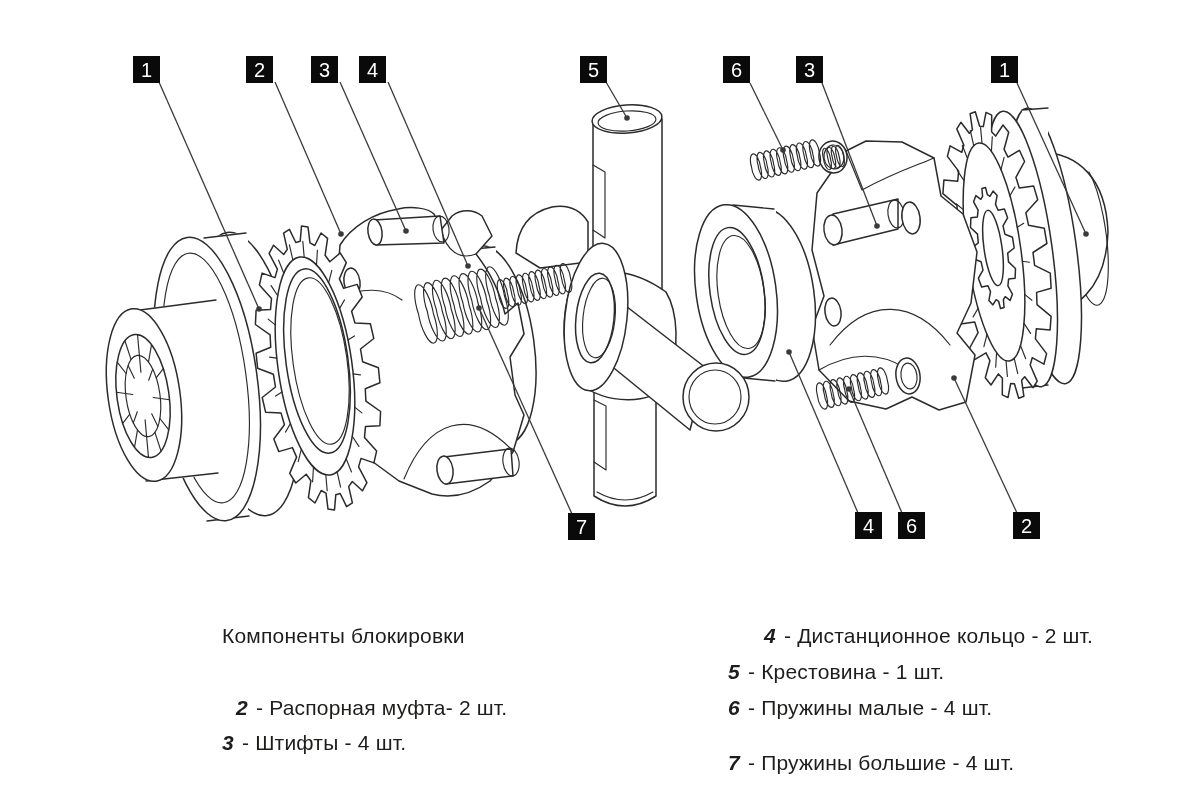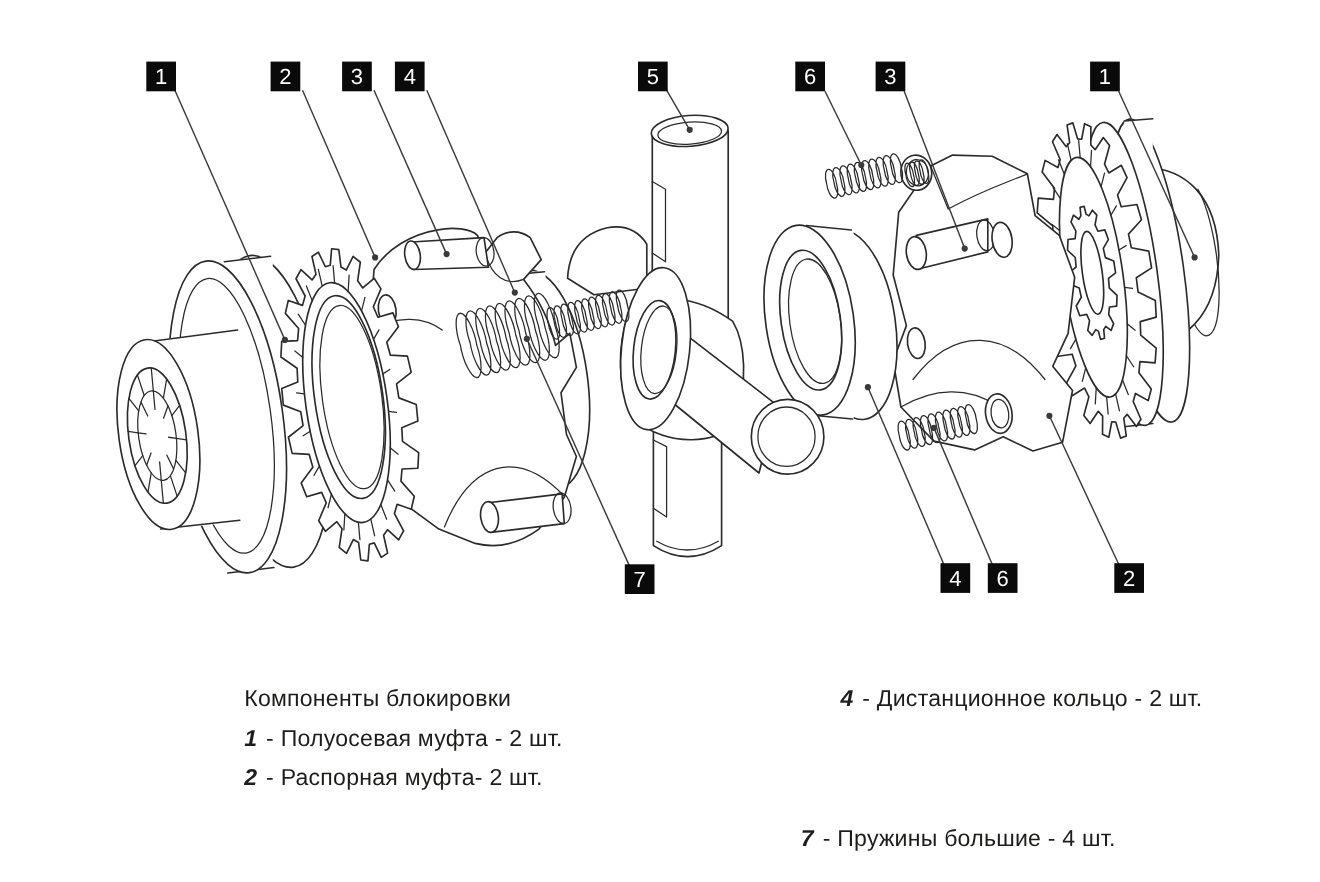"1 - Полуосевая муфта -" div.legend-row { html: <div><span>1</span><span> - </span> <span>Полуосевая муфта - 2 шт.</span></div> -> none }
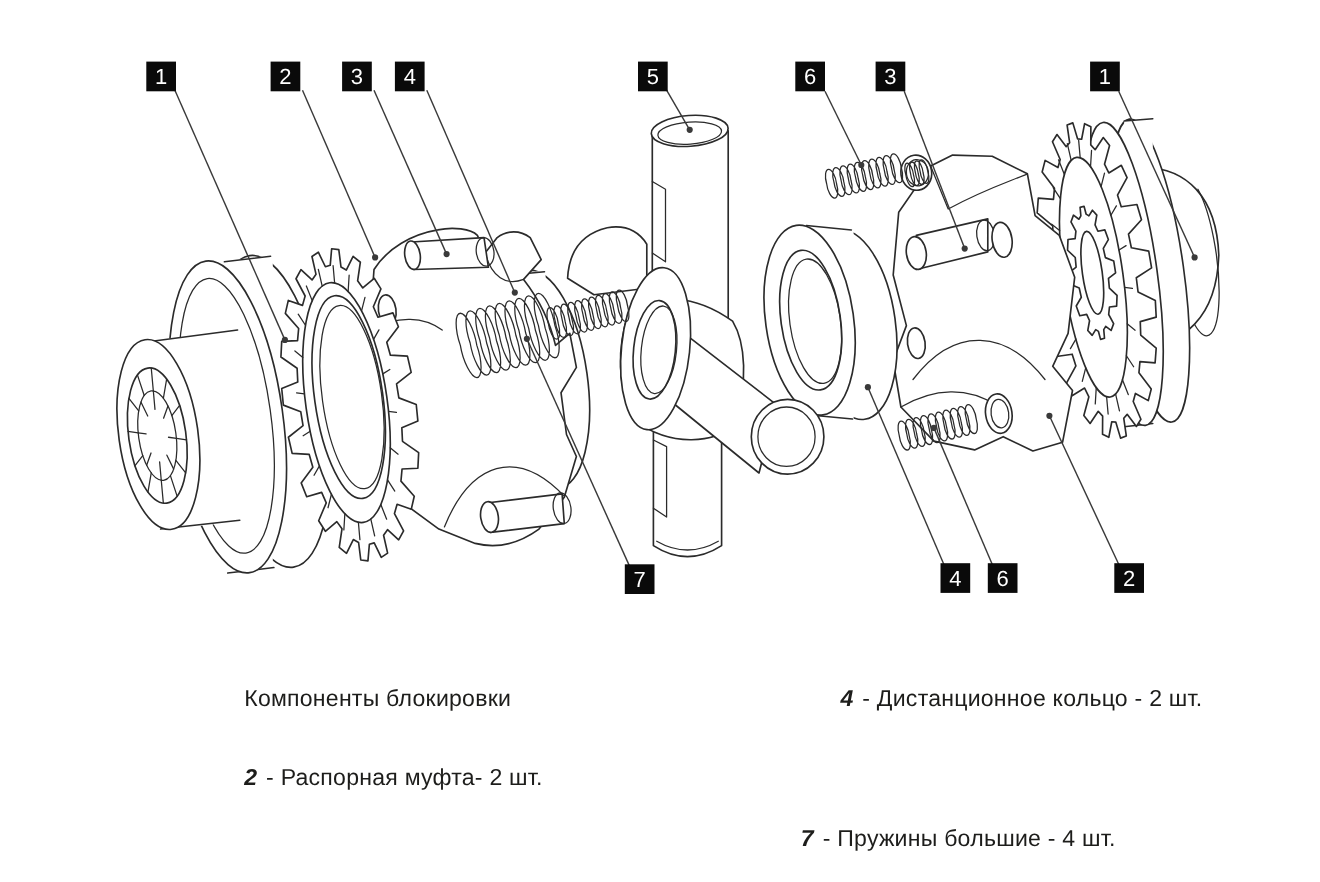"5 - Крестовина - 1" div.legend-row { html: none -> <div><span>5</span><span> - </span><span>Крестовина - 1 шт.</span></div> }
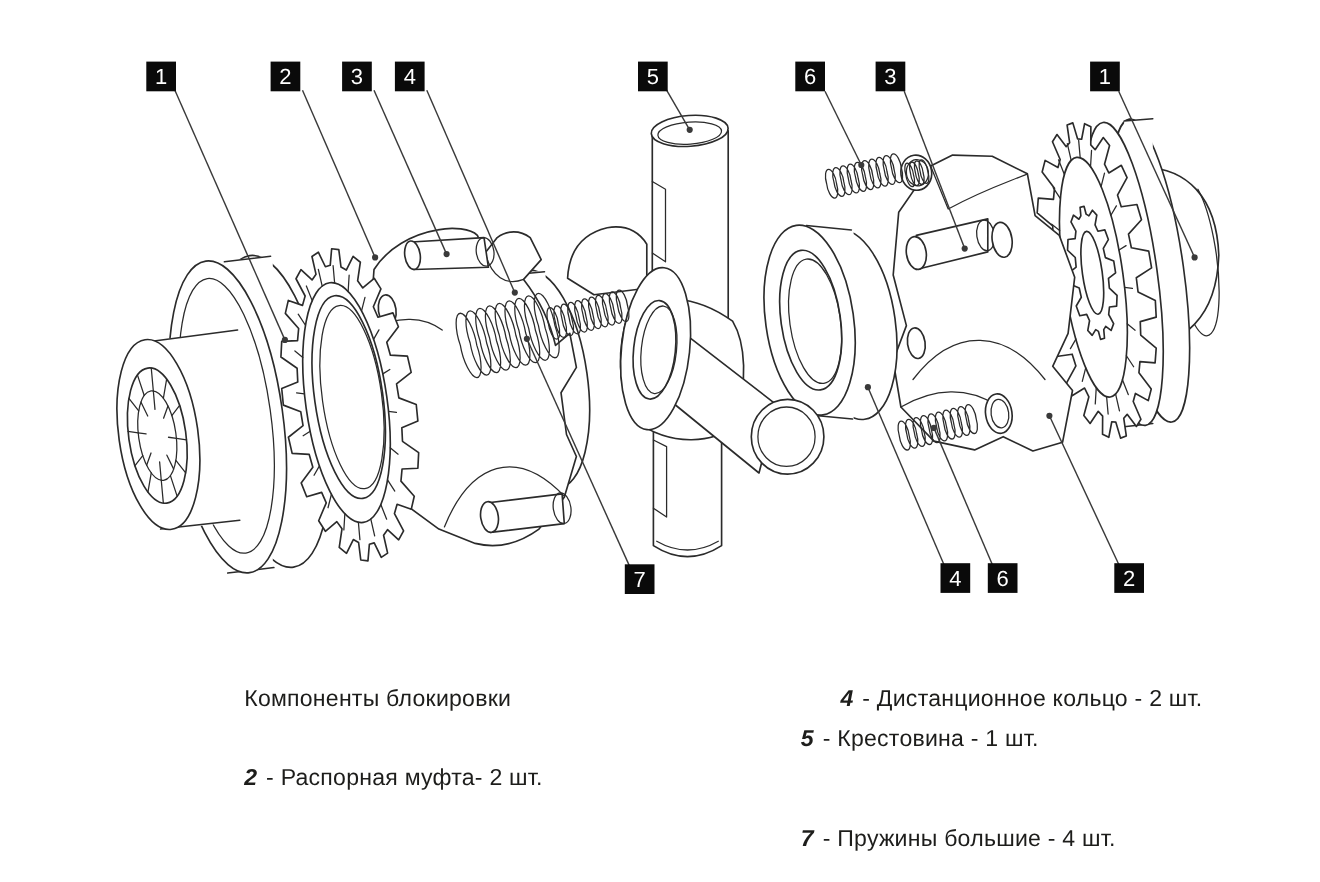"2 - Распорная муфта- 2" div.legend-row { left: 222px -> 236px }
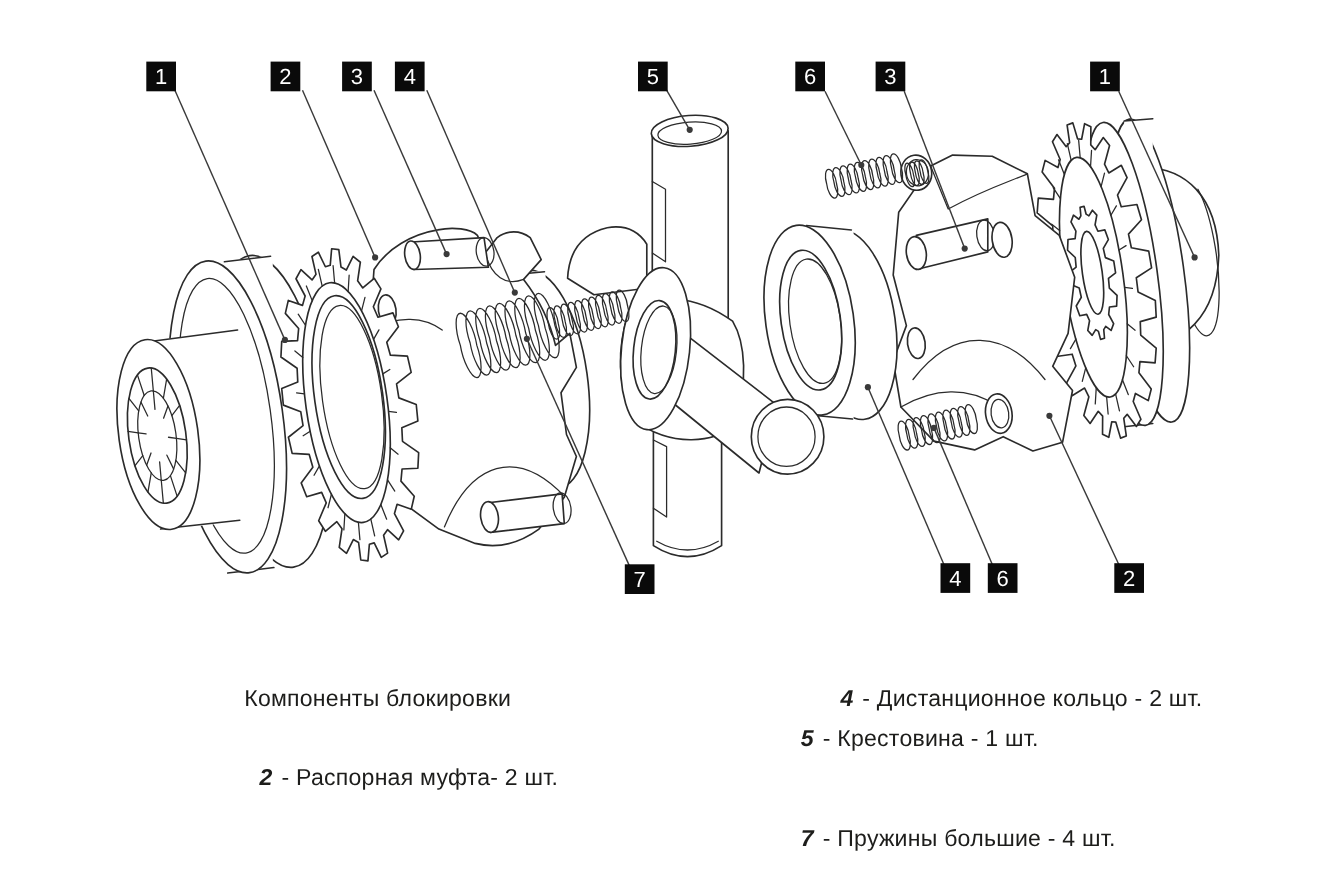"6 - Пружины малые -" div.legend-row { html: none -> <div><span>6</span><span> - </span><span>Пружины малые - 4 шт.</span></div> }
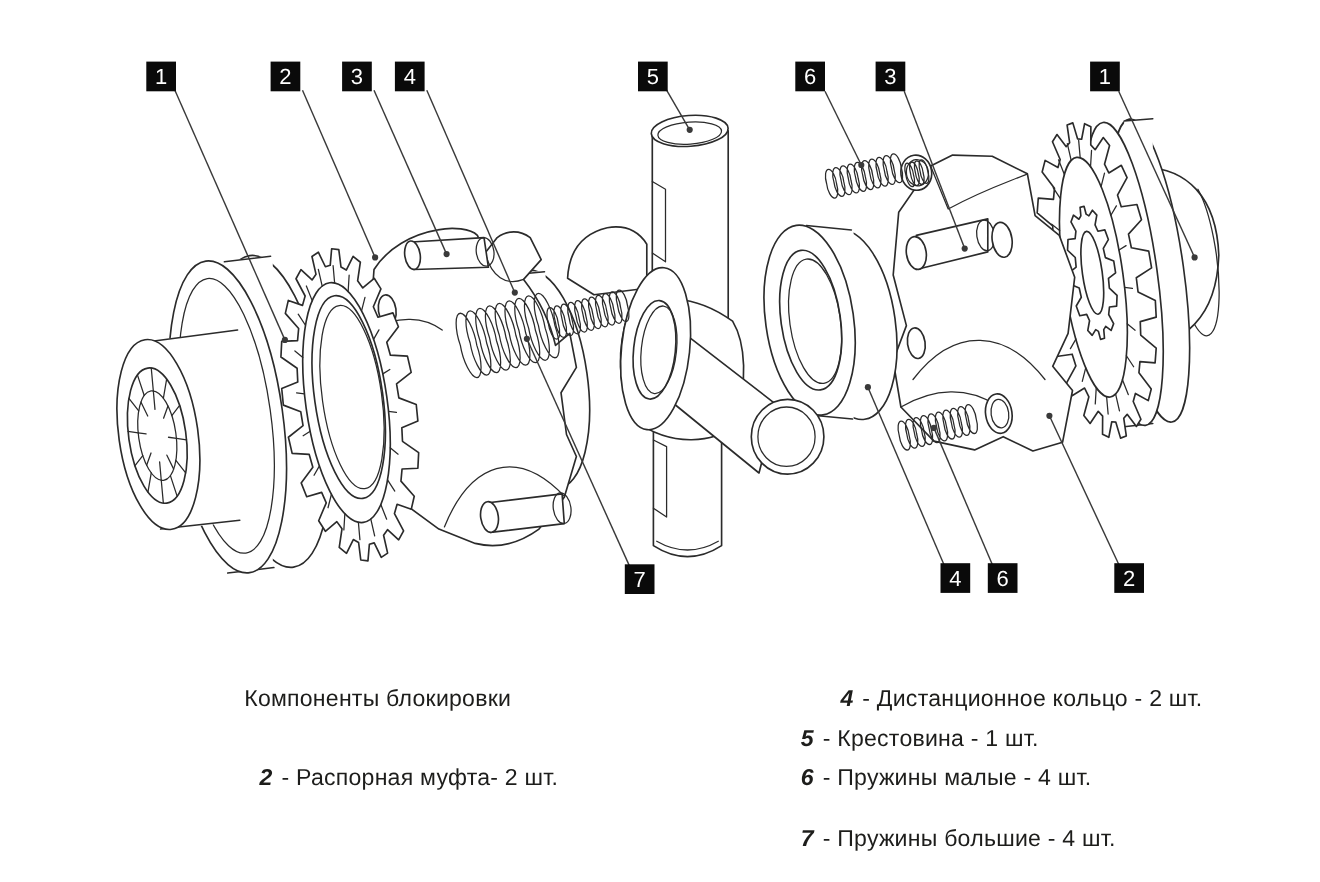"3 - Штифты - 4" div.legend-row { html: none -> <div><span>3</span><span> - </span><span>Штифты - 4 шт.</span></div> }
